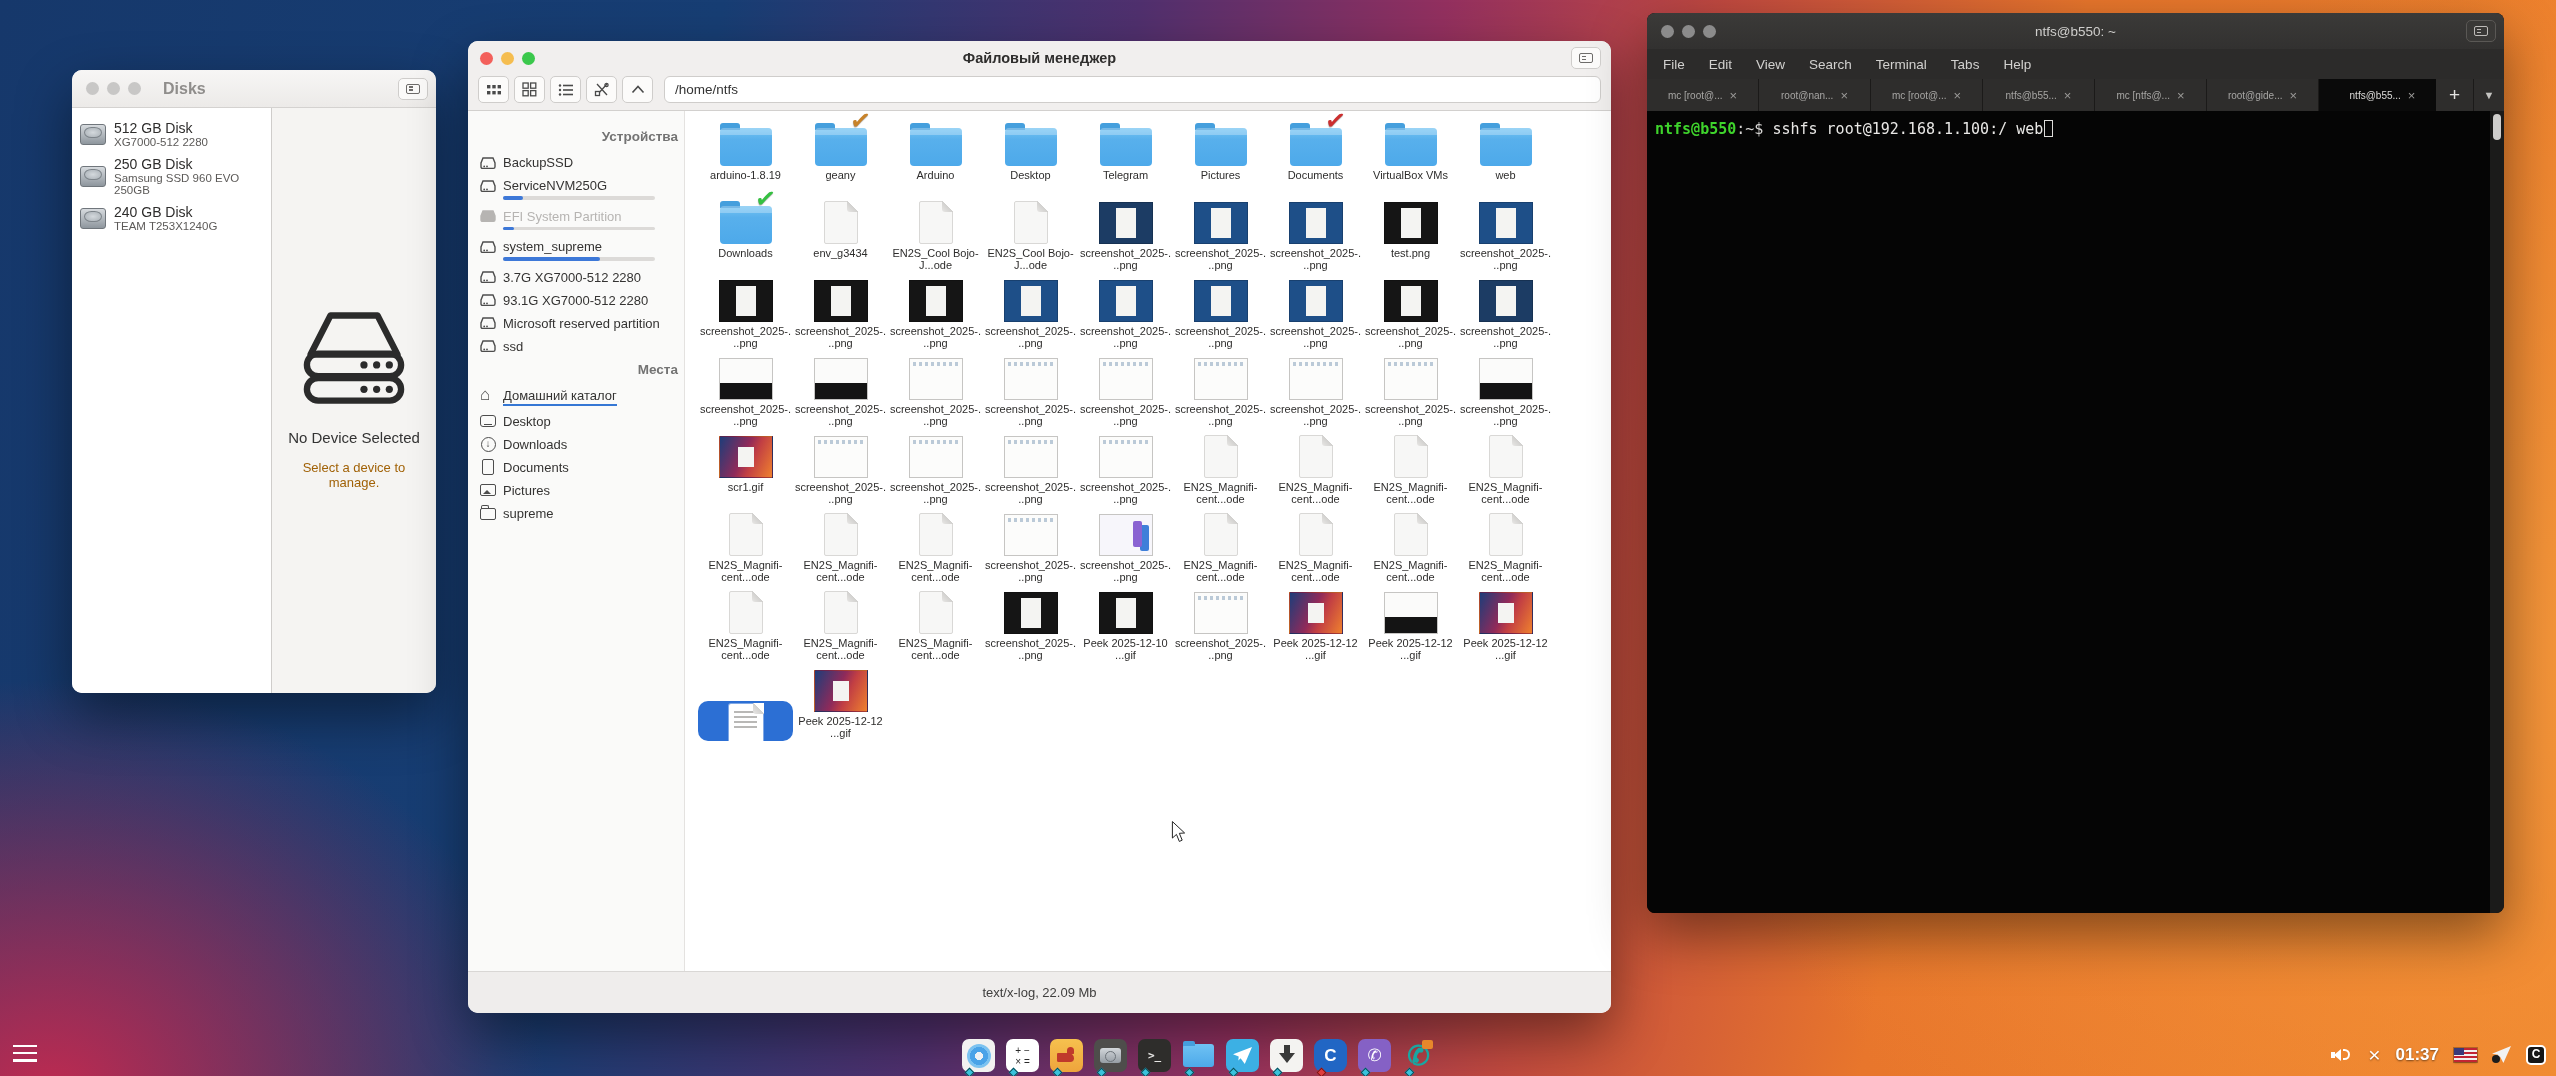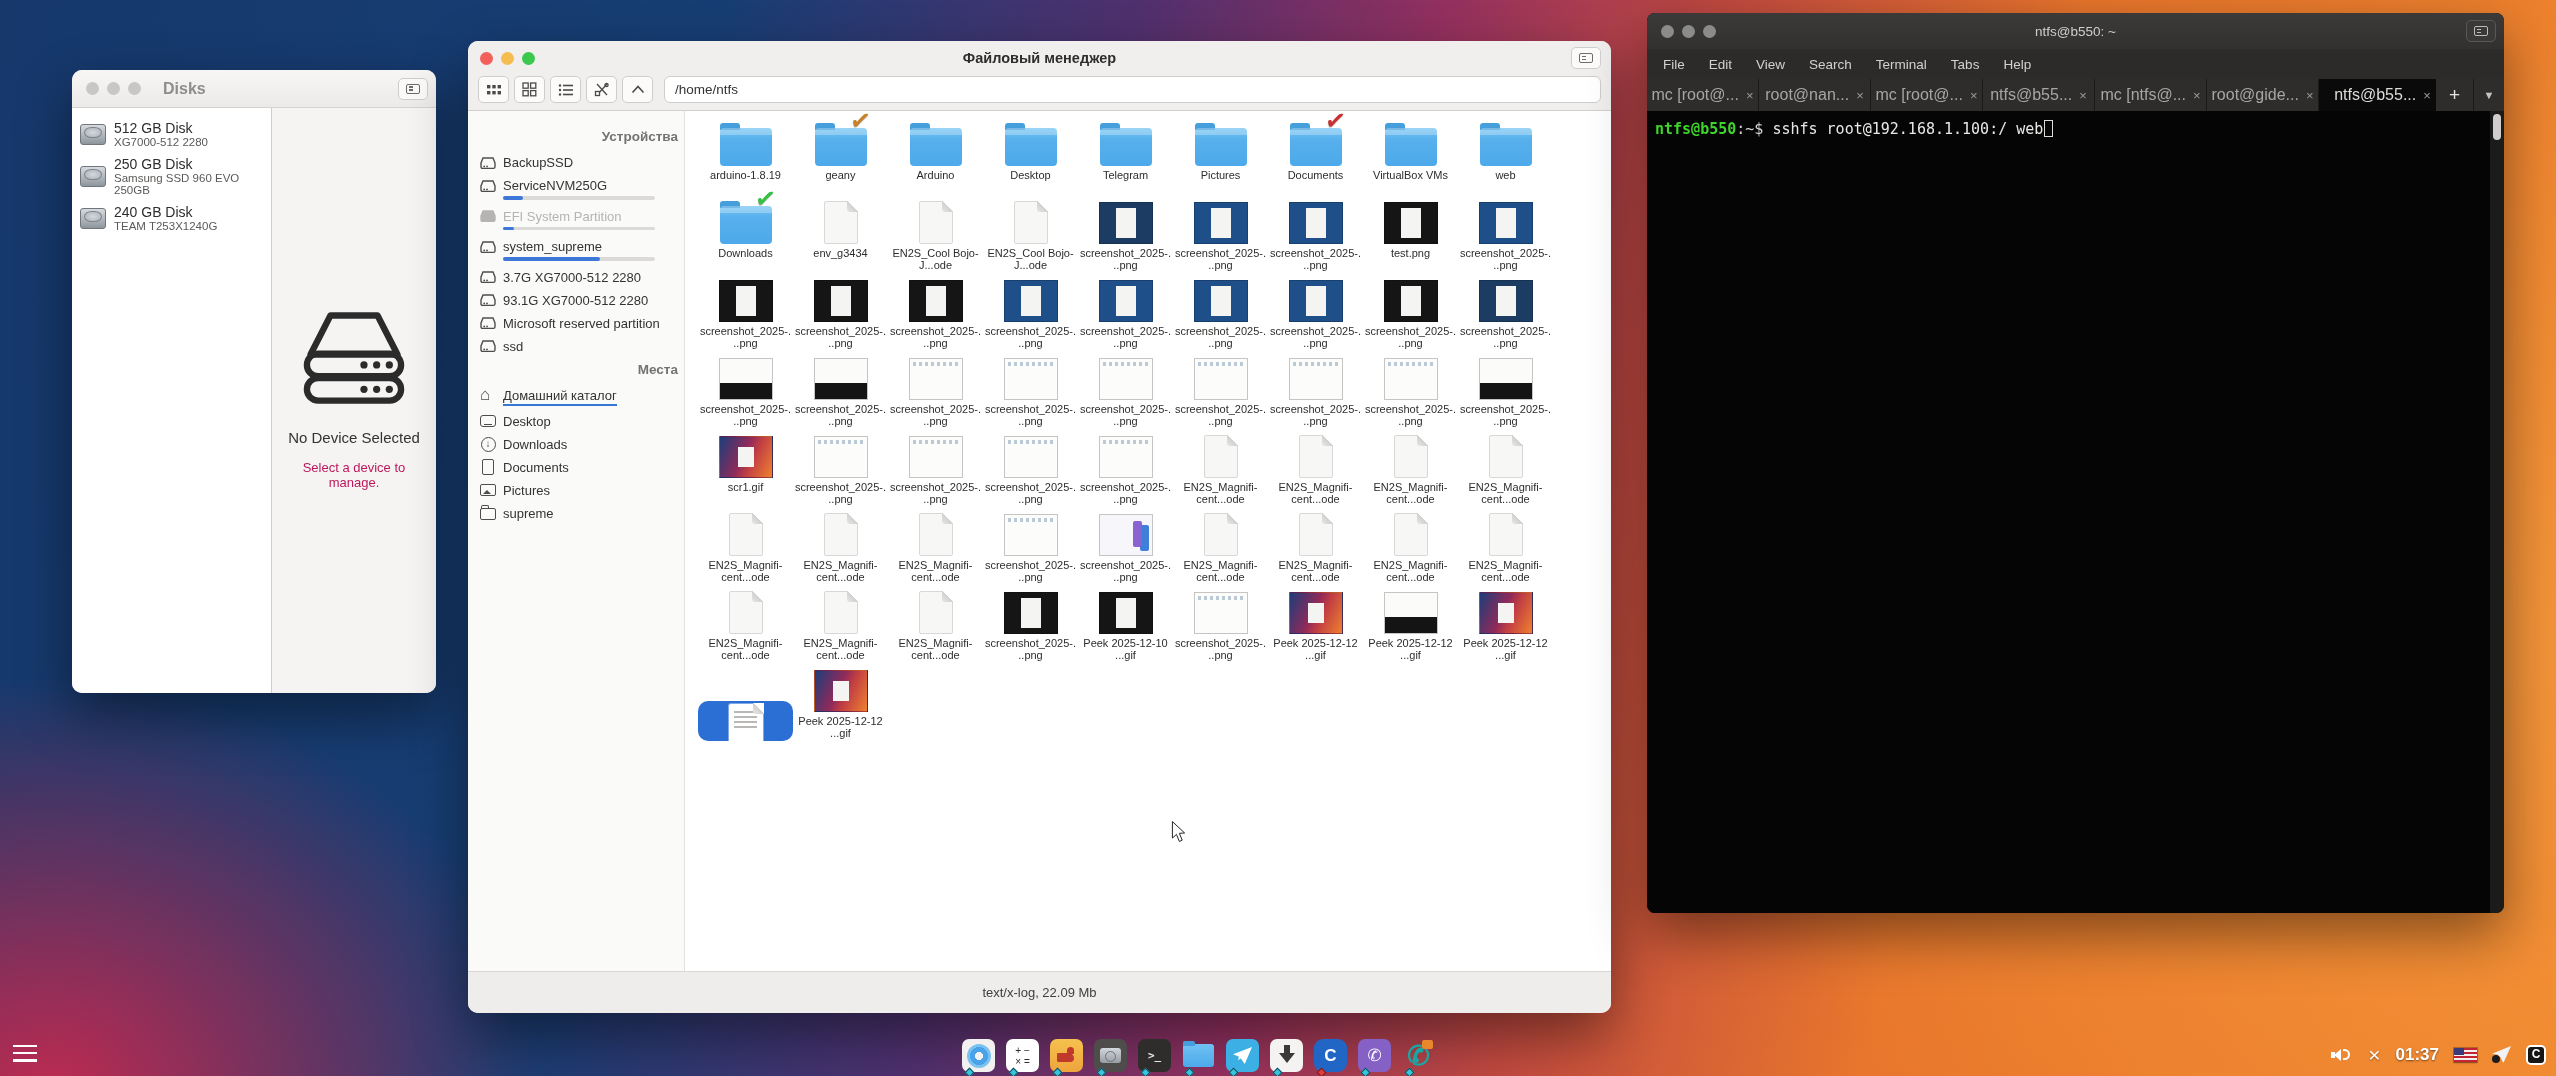"mc [root@..." .t-tab-label { font-size: 16px -> 10px }
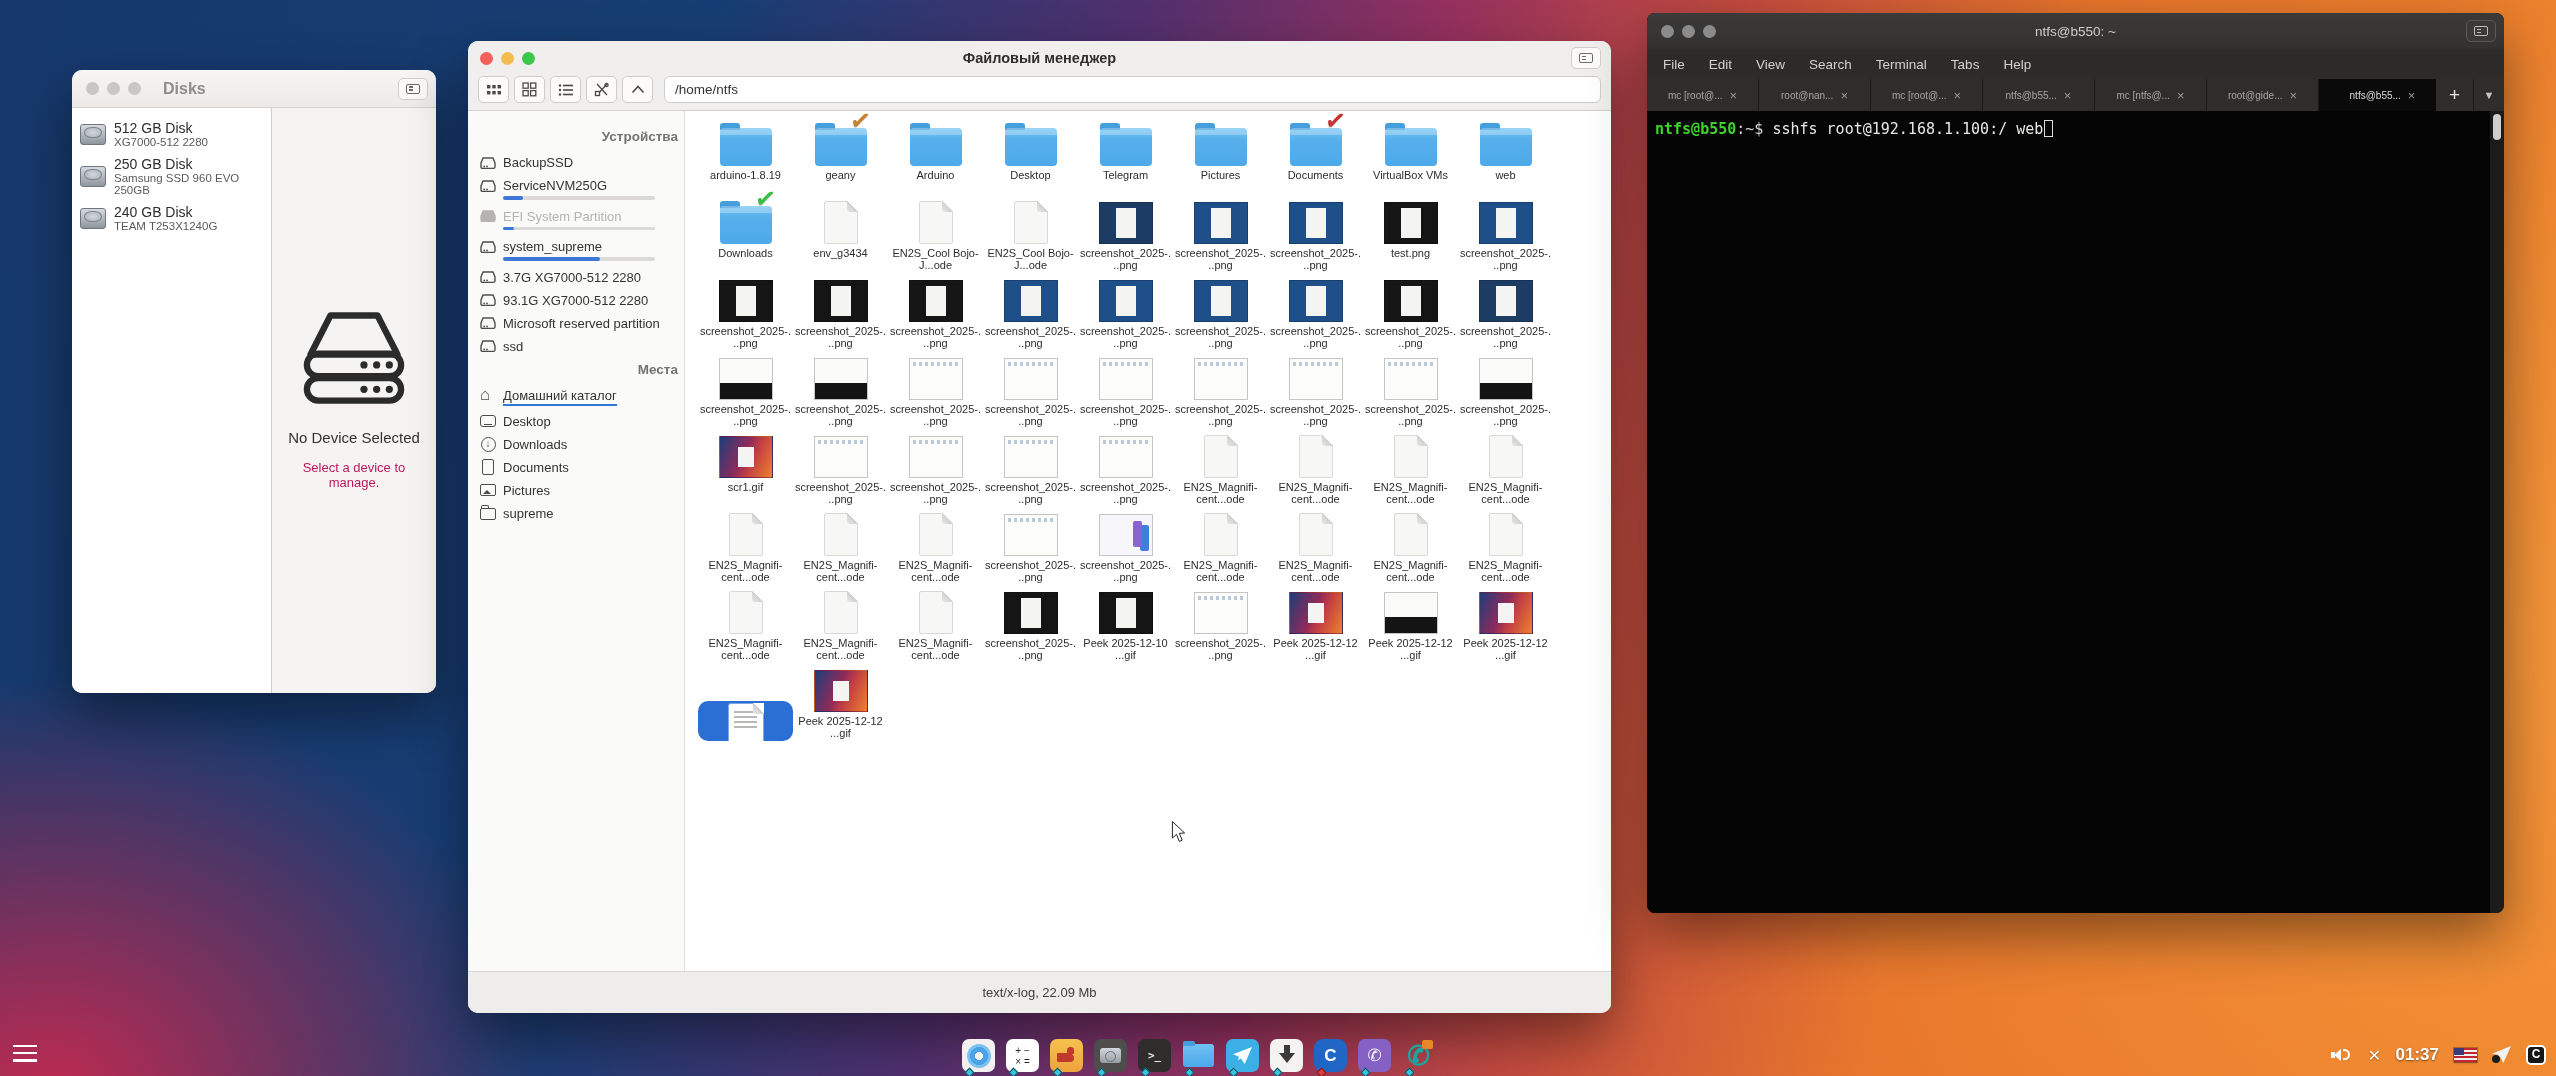"Select a device to manage." .d-empty-sub { color: #be185d -> #a16207 }
